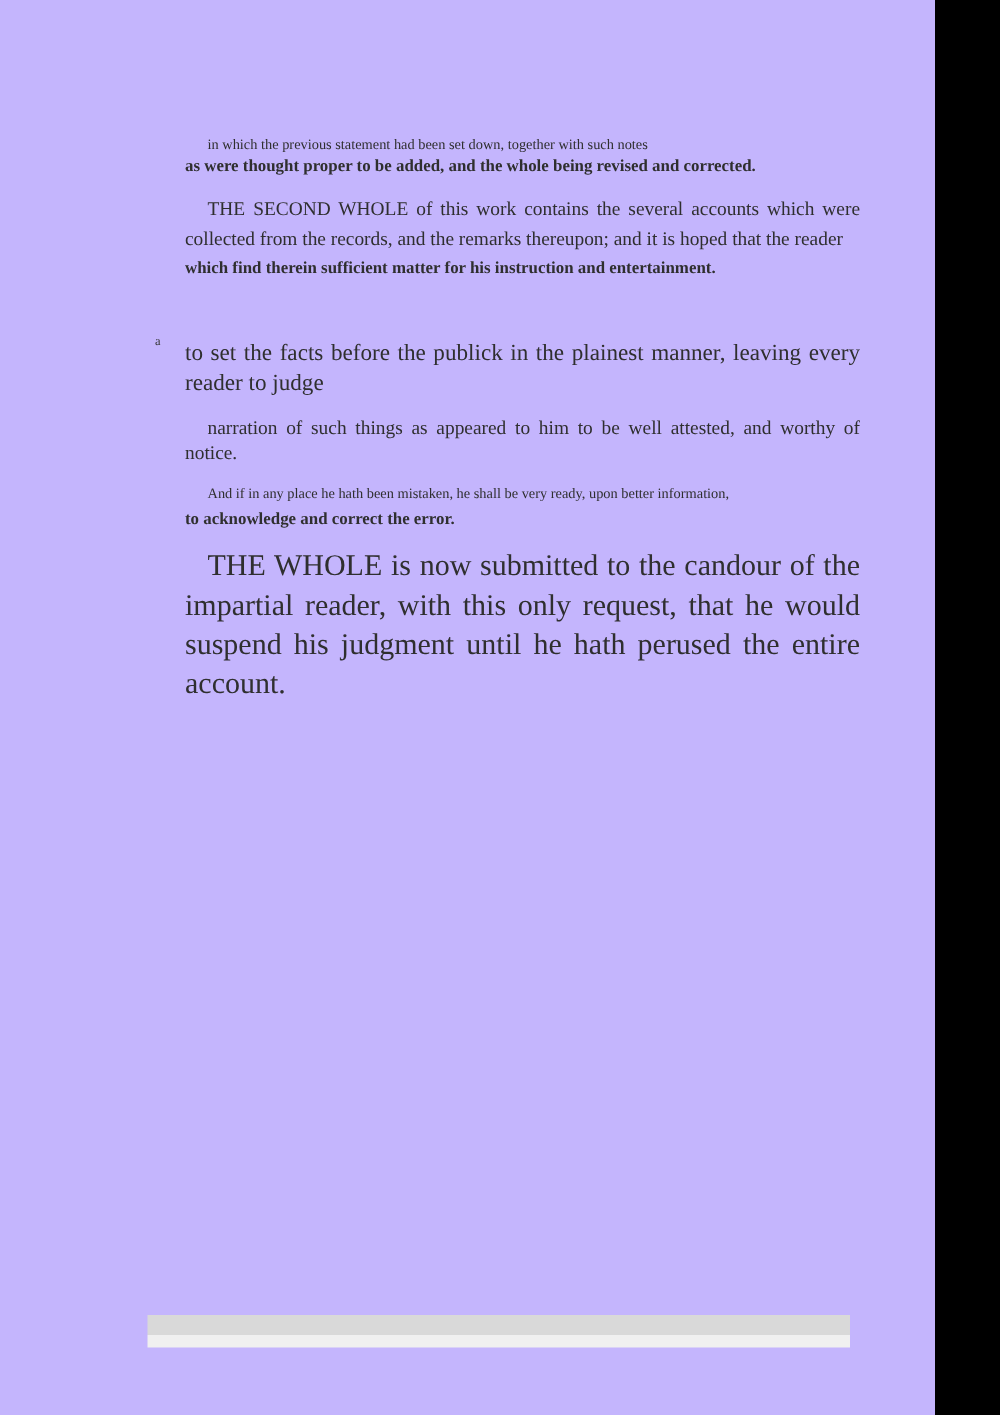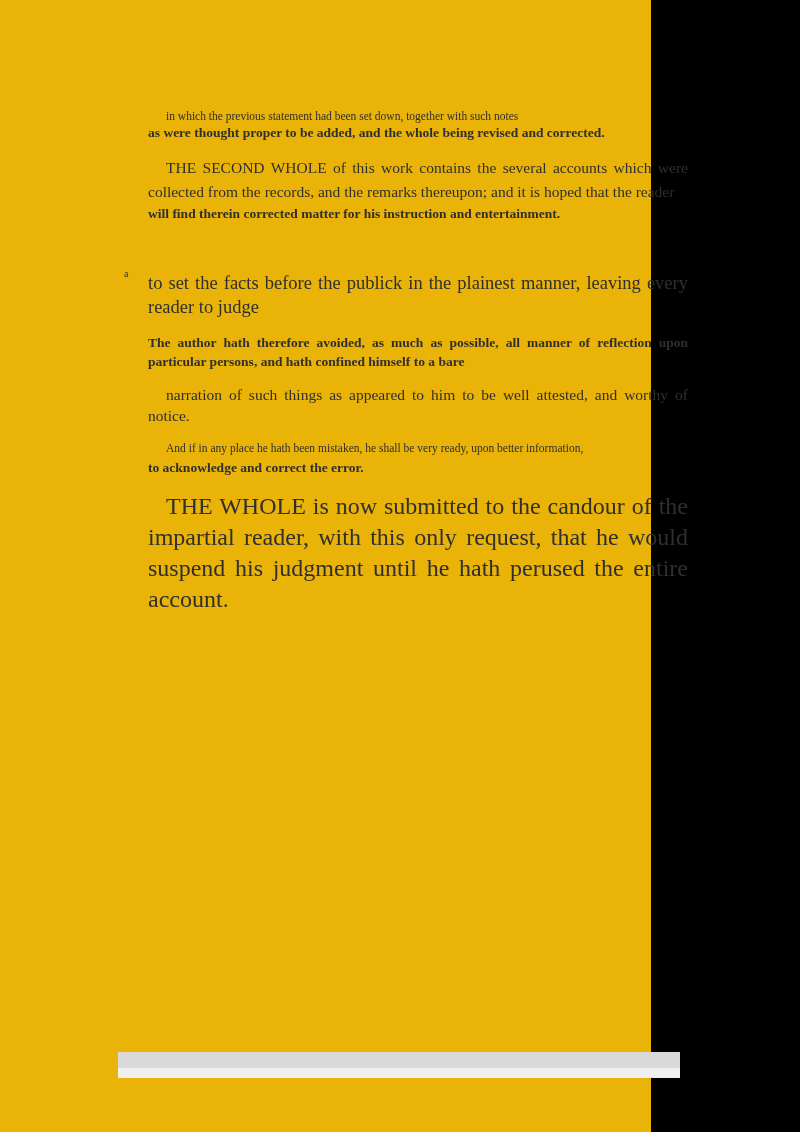"in which the previous statement" .page { background: #eab308 -> #c4b5fd; width: 651px -> 748px }
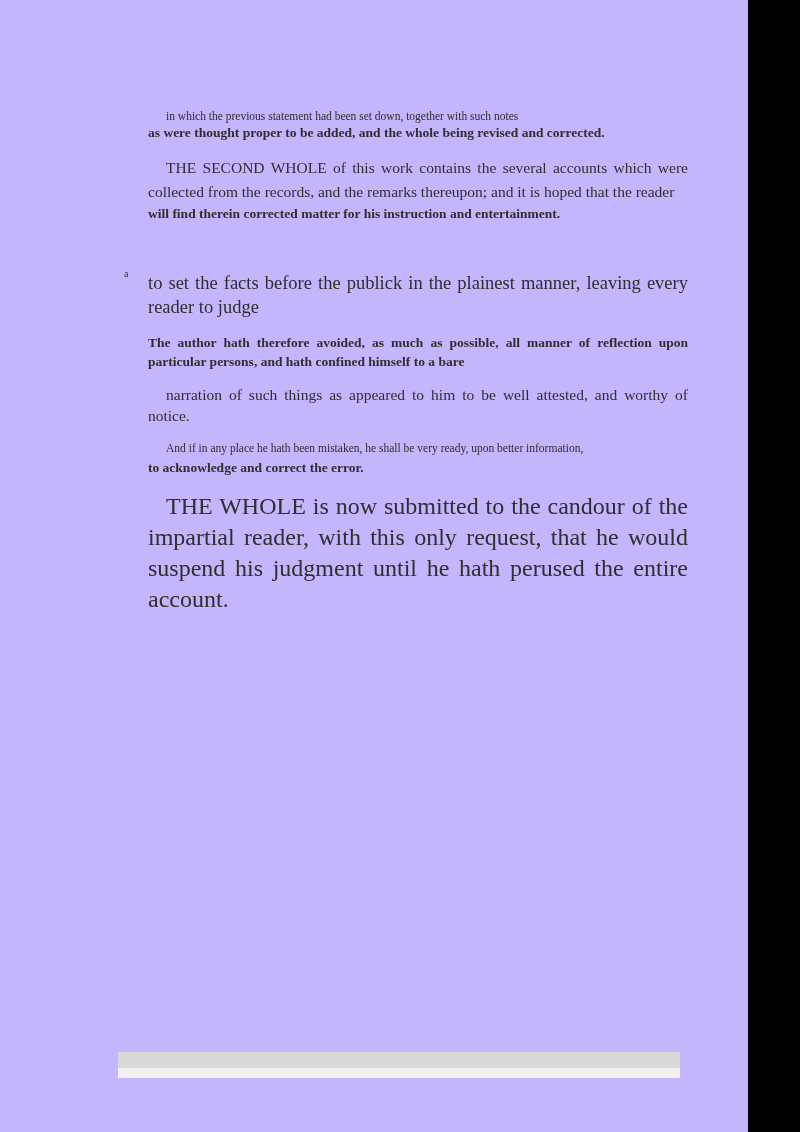"will find therein corrected matter" div.para { text: will find therein corrected -> which find therein sufficient }
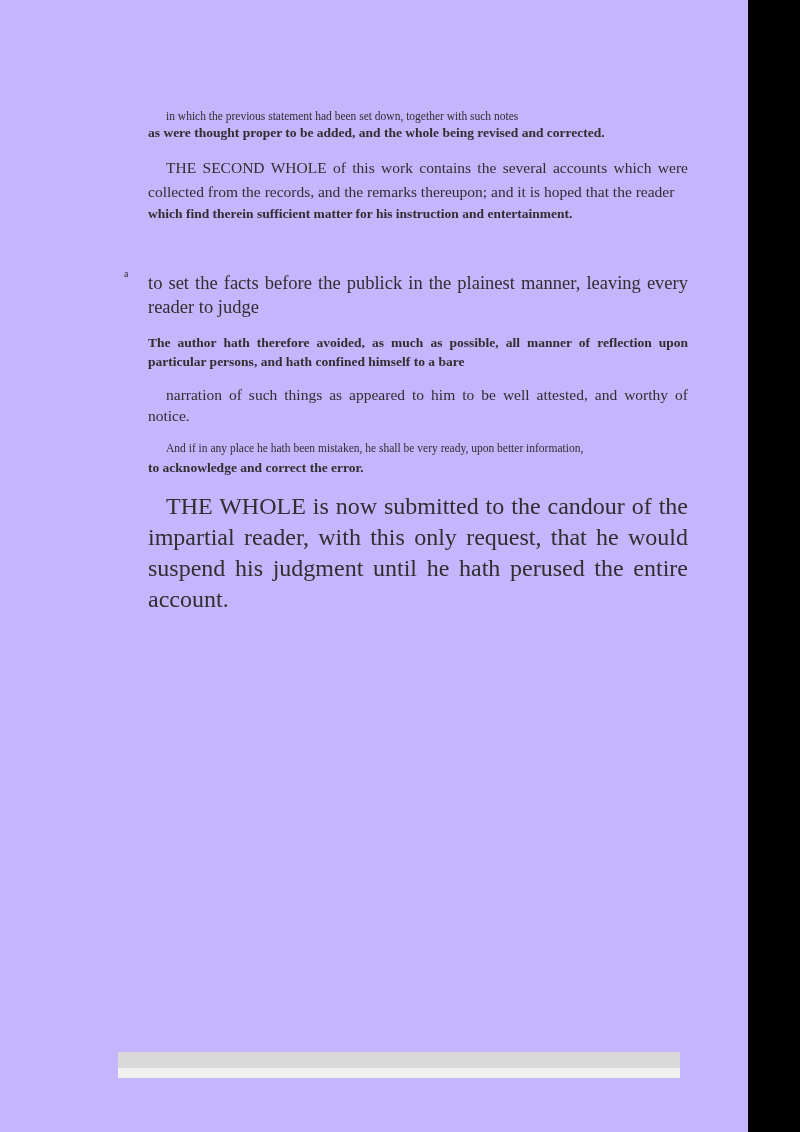"The author hath therefore avoided," div.para { html: <div>The author hath therefore avoided, as much as possible, all manner of reflection upon particular persons, and hath confined himself to a bare</div> -> none }
